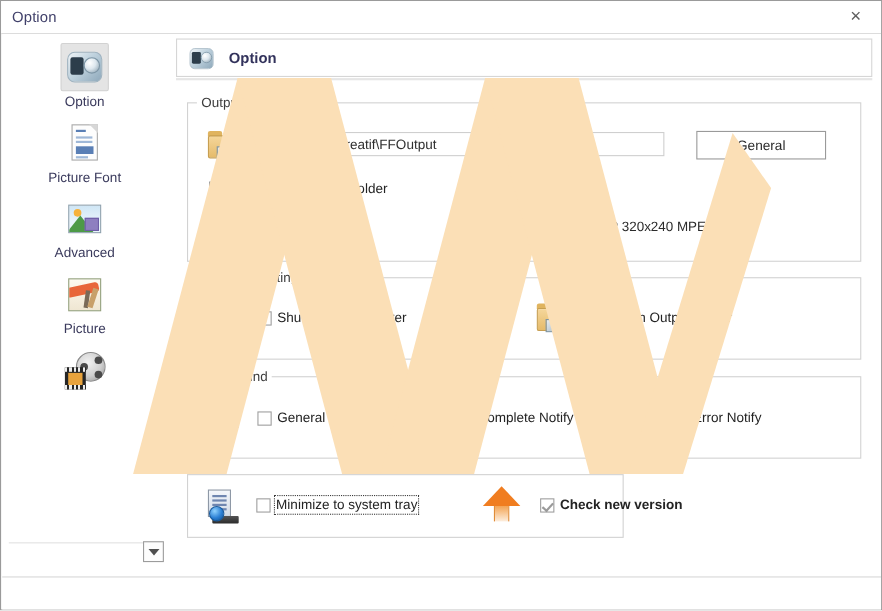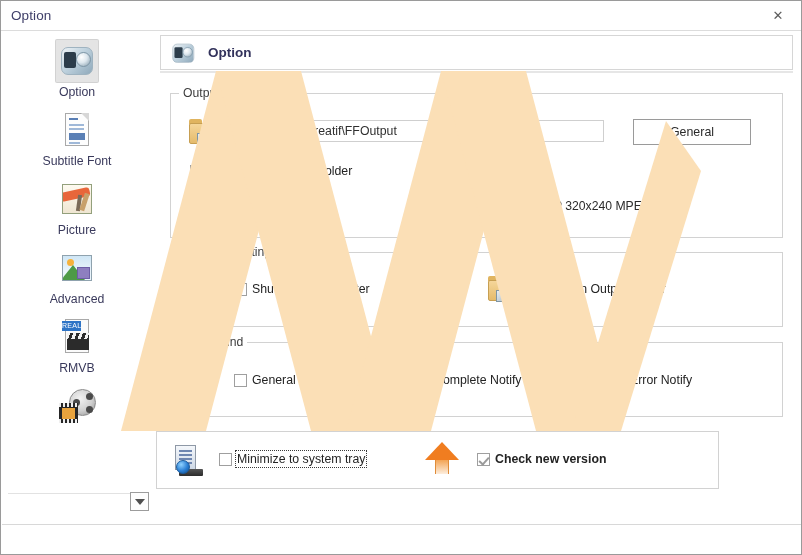"Subtitle Font" div.side-label { text: Subtitle -> Picture }
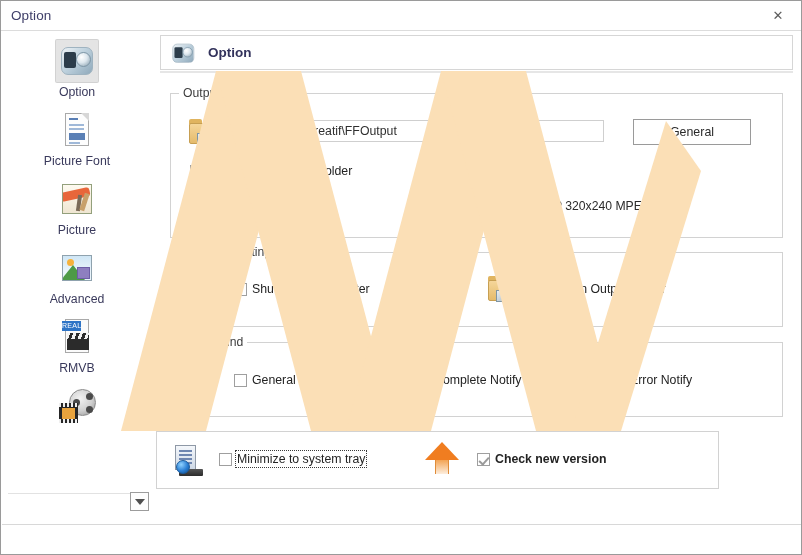"Picture" div.side-item { order: before "Advanced" -> after "Advanced" }
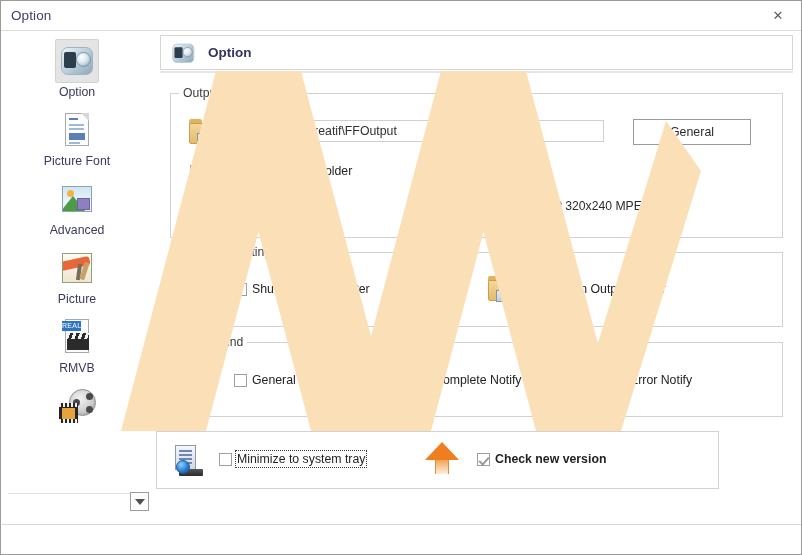"RMVB" div.side-item { html: <div> <div> <div> <div></div> <div></div> <div>REAL</div> </div> </div> <div>RMVB</div> </div> -> none }
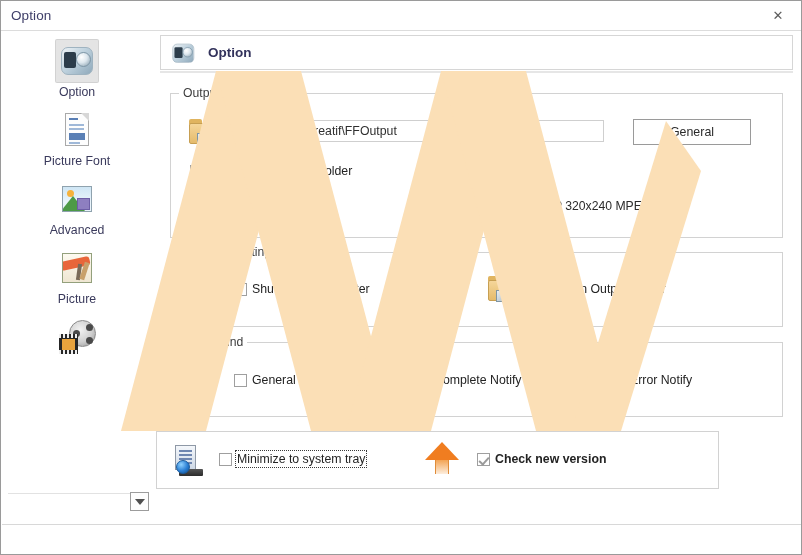"Minimize to system tray" .grp-misc { left: 4px -> 18px; width: 563px -> 397px }
